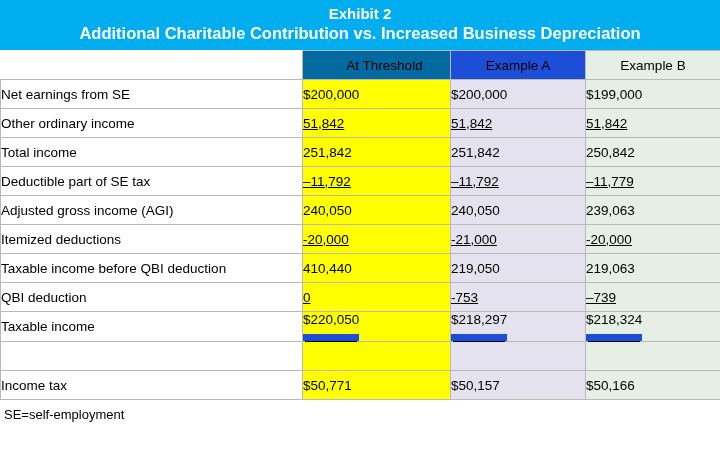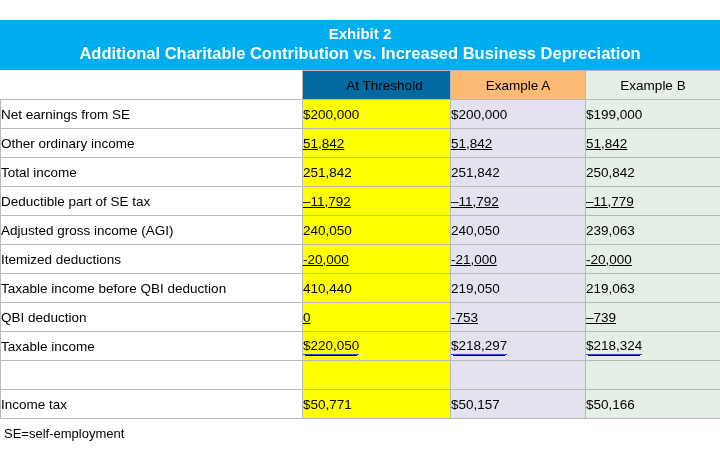"Exhibit 2" .header { margin-top: 20px -> none }
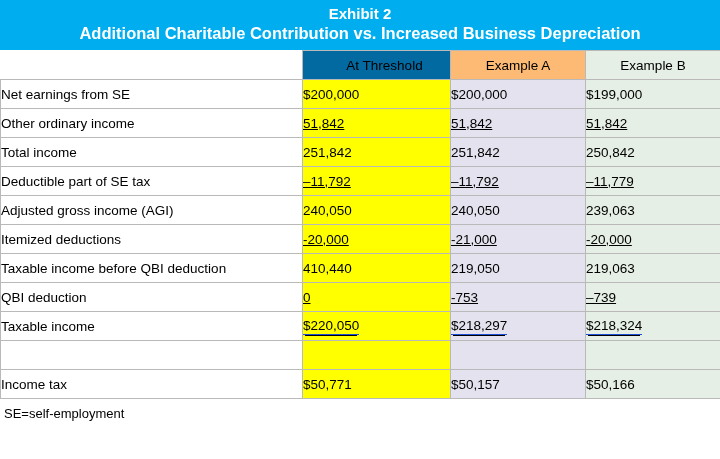"Example A" .colhead.a { background: #fdba74 -> #1d4ed8 }
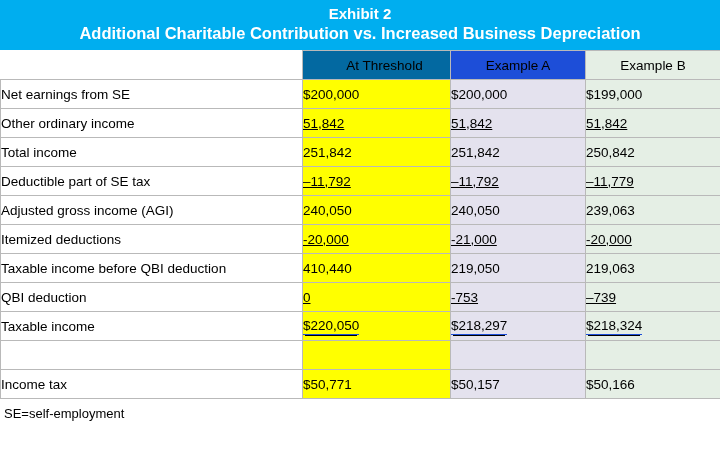"$220,050" .u-double { border-bottom: 1px solid #1d4ed8 -> 7px solid #1d4ed8; padding-bottom: 1px -> 7px }
